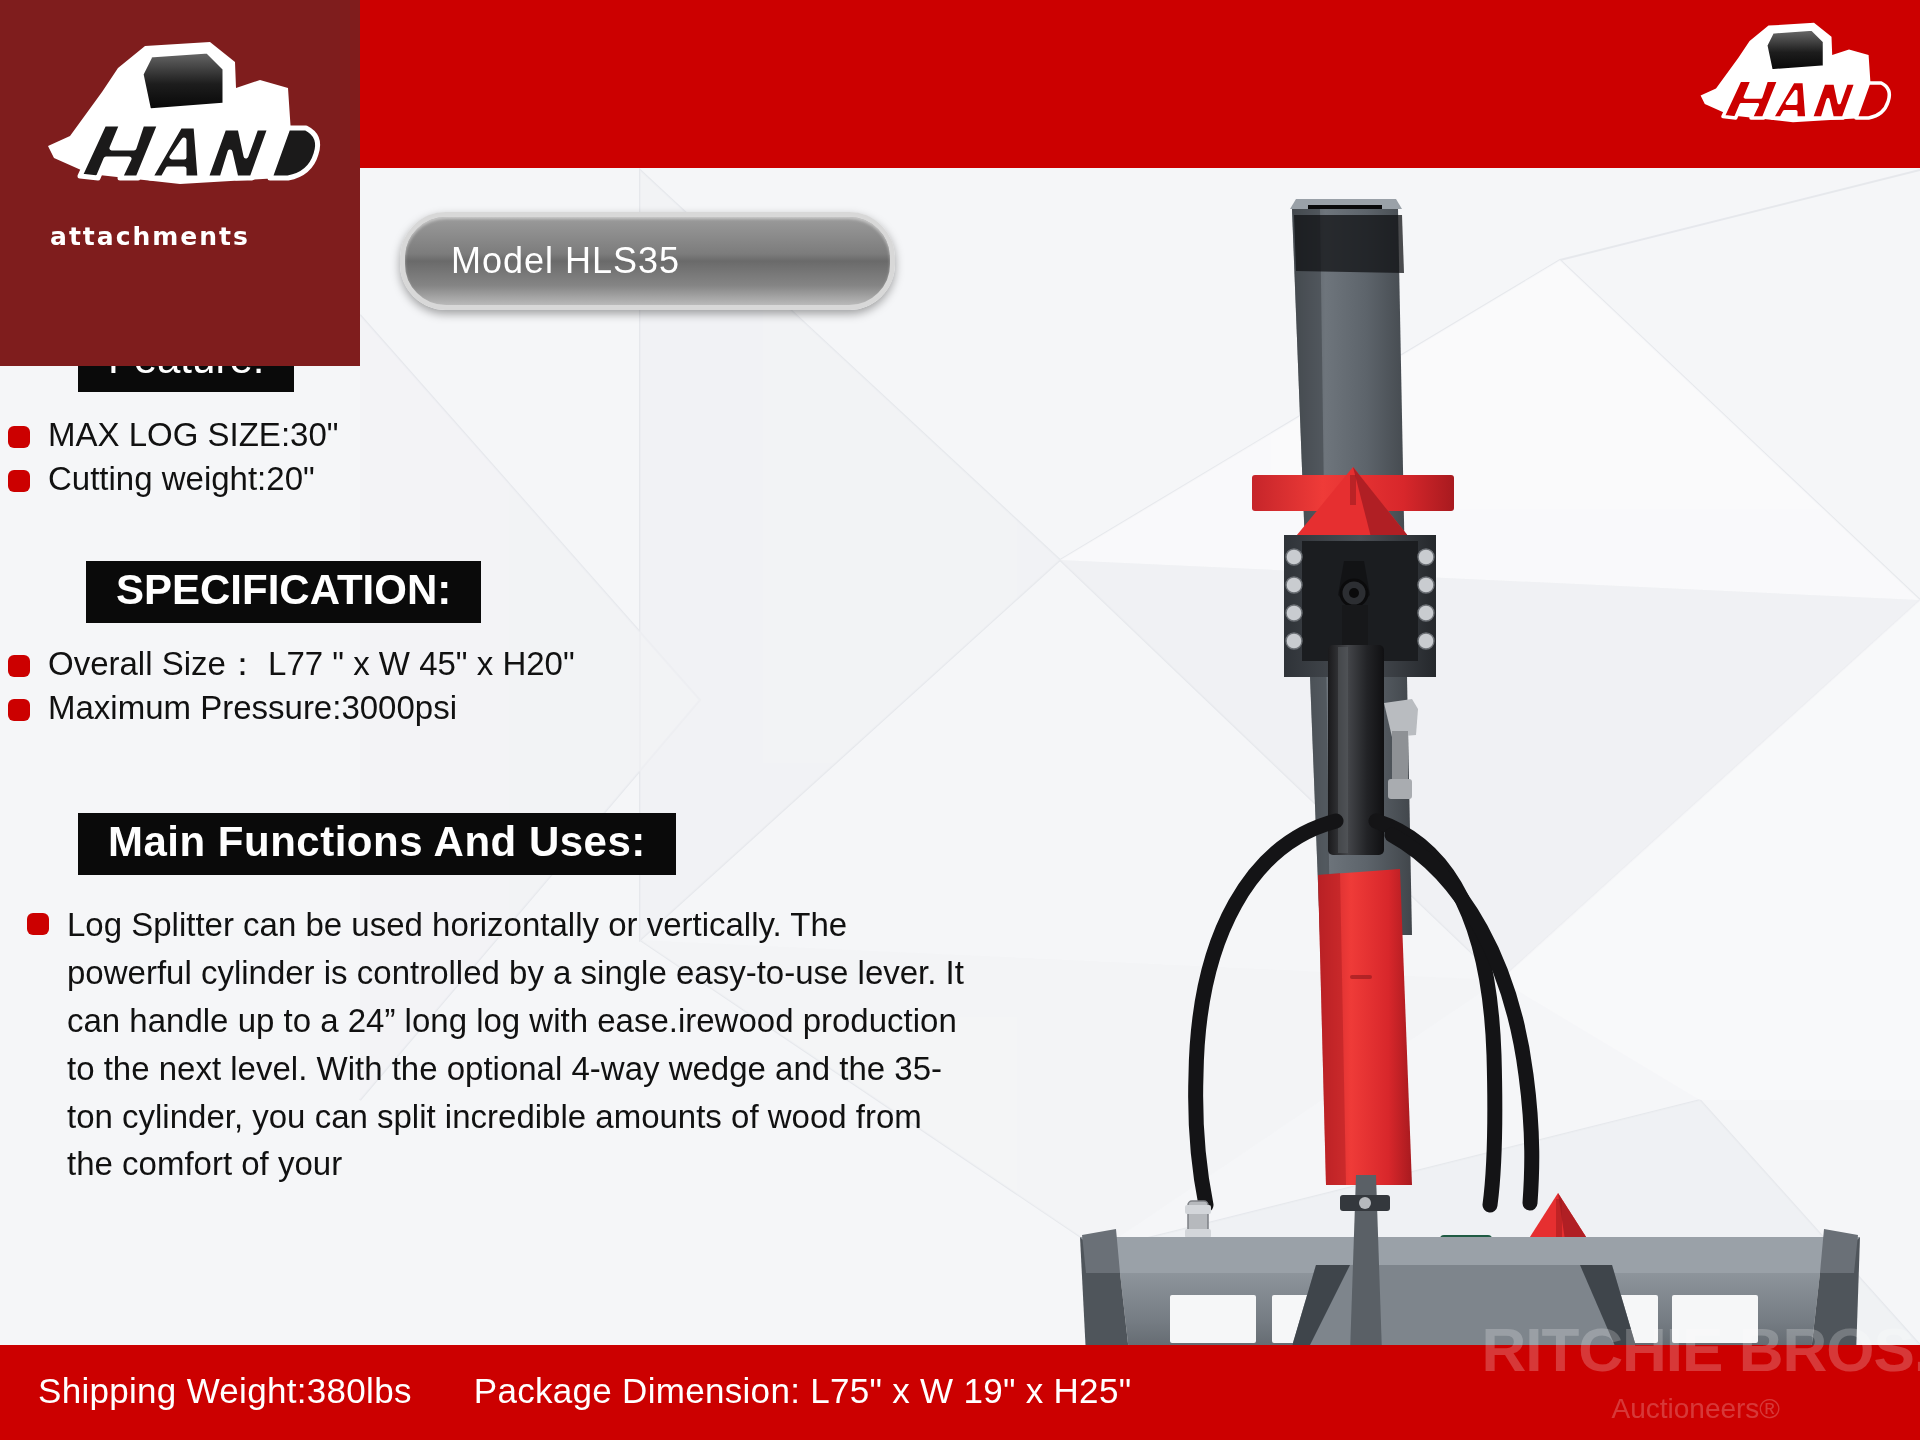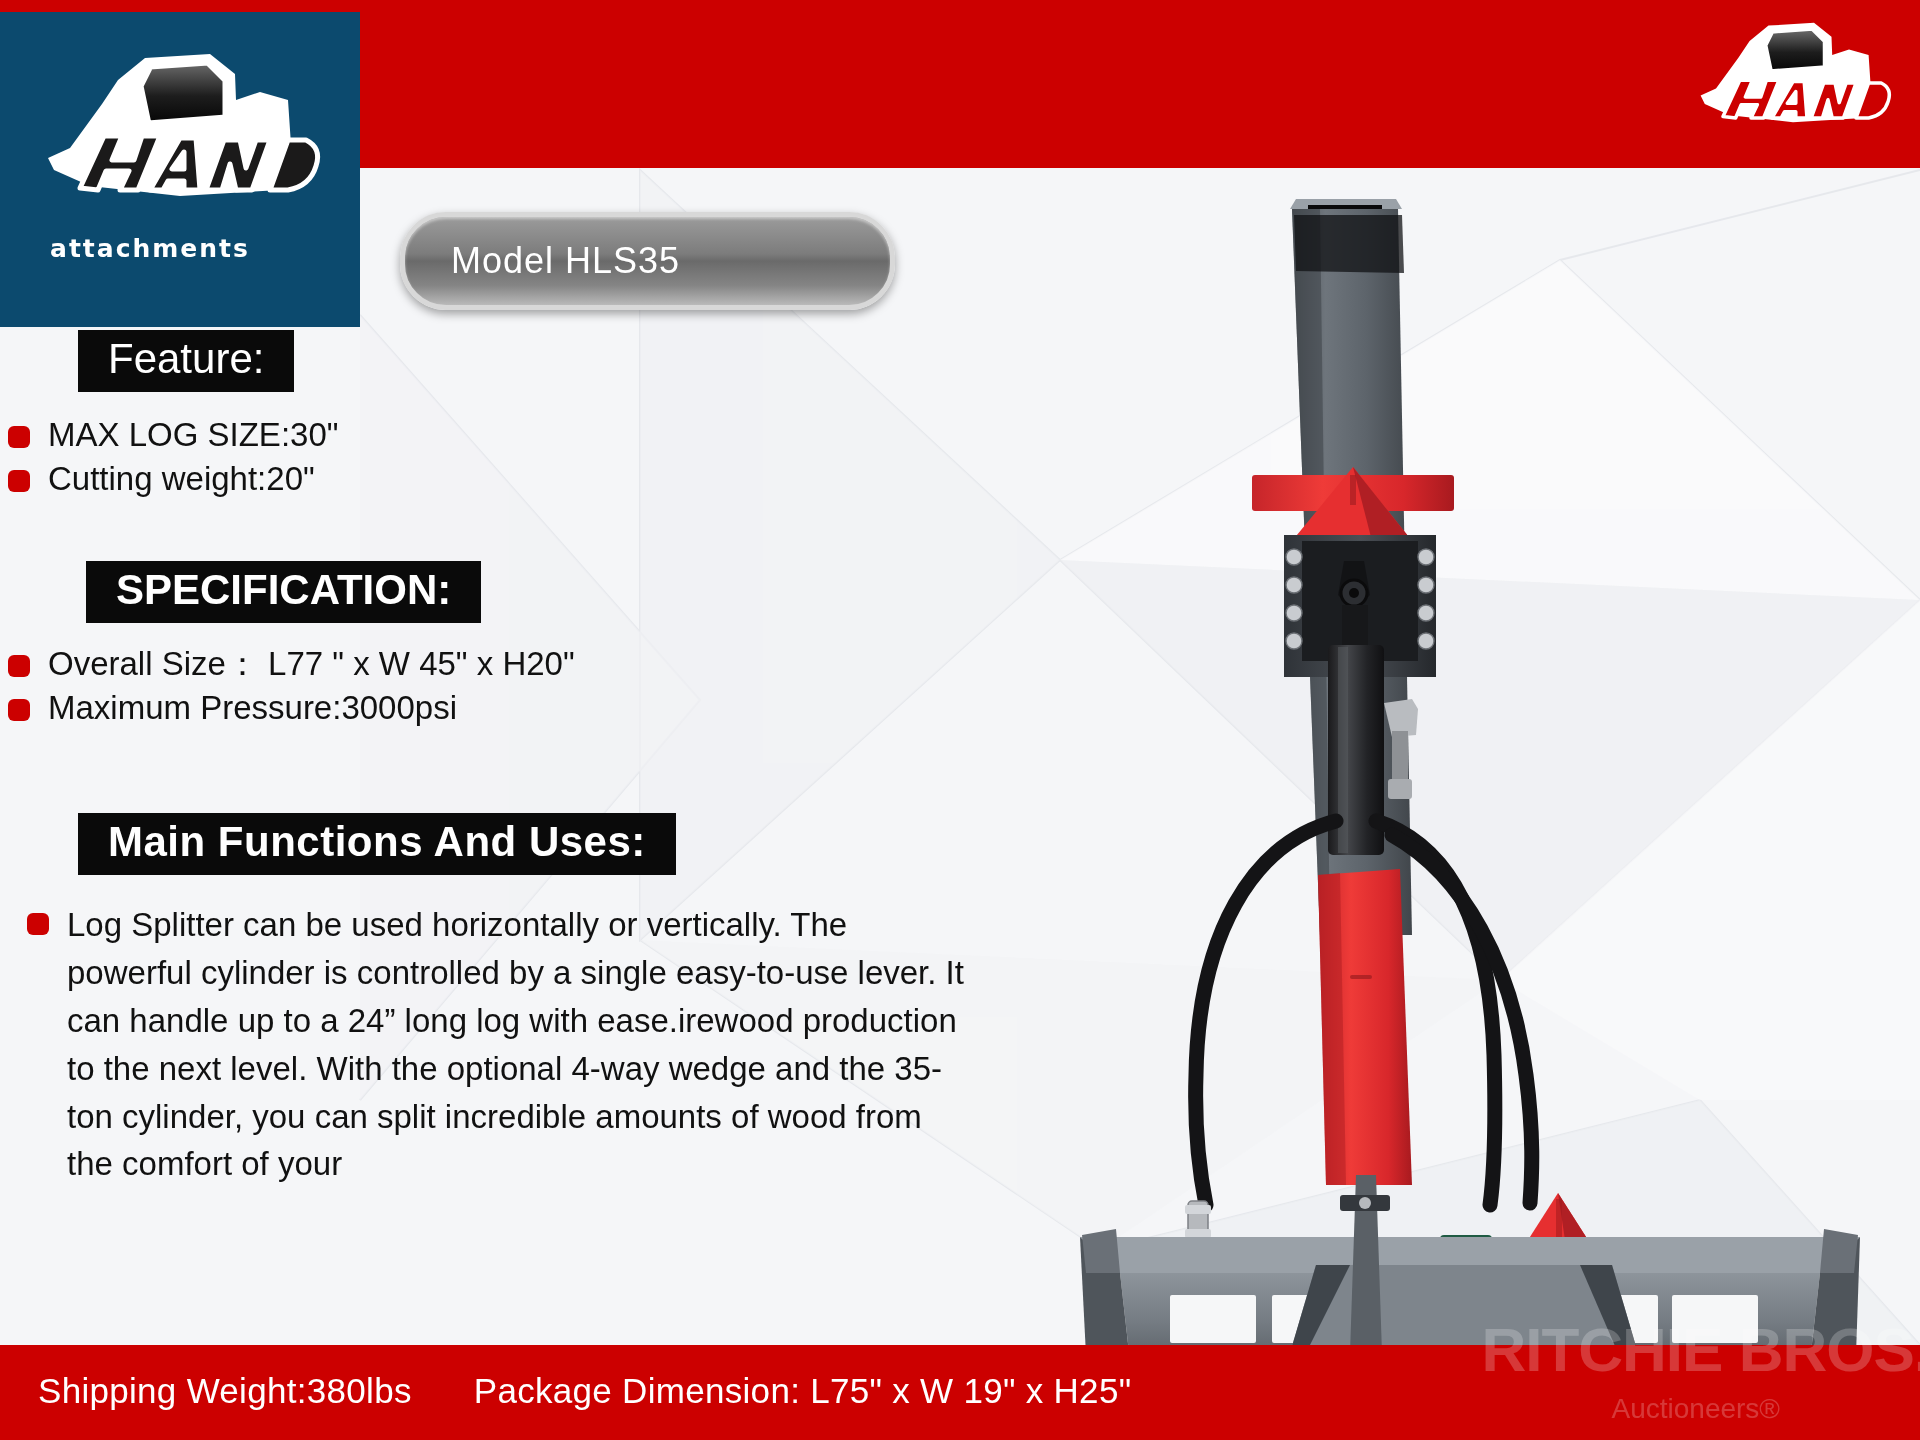"attachments" .logo-panel { background: #0c4a6e -> #7f1d1d; height: 315px -> 366px; top: 12px -> 0 }
